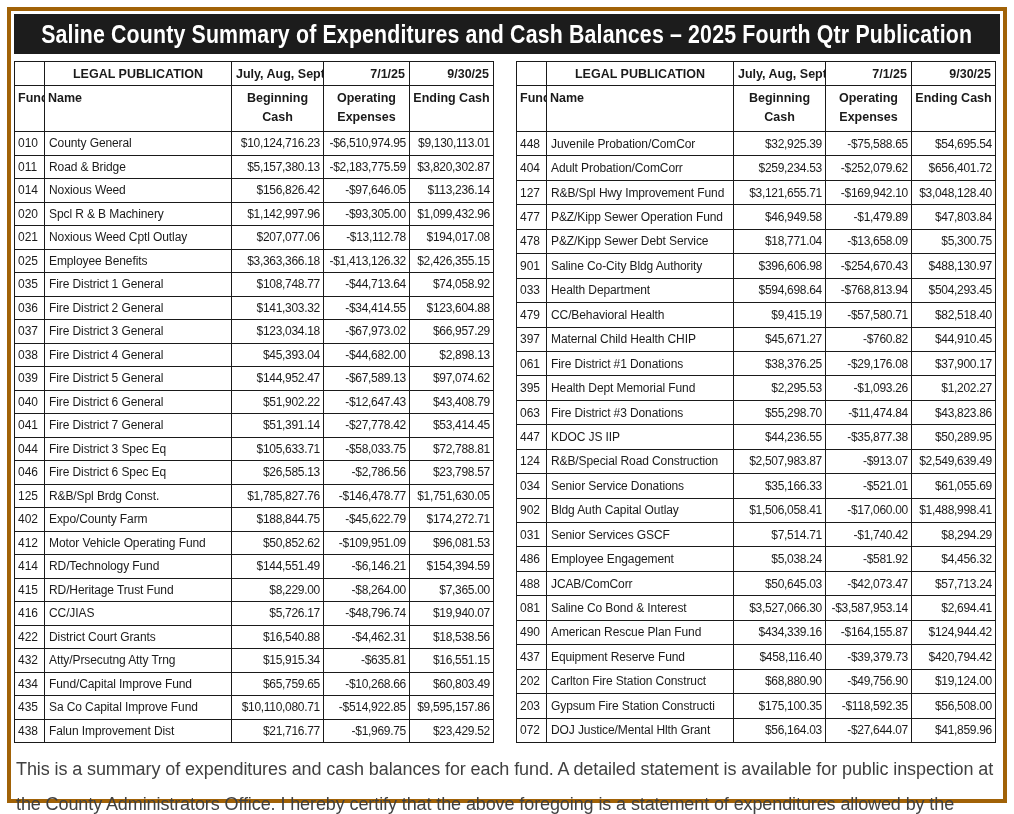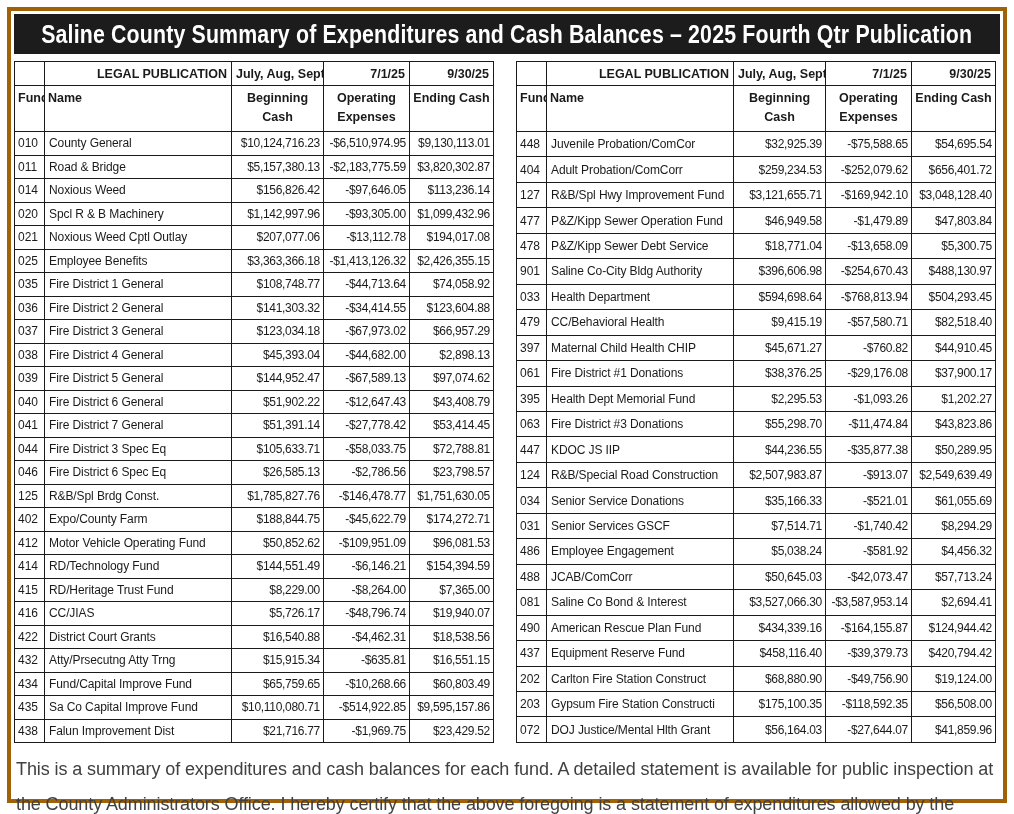"LEGAL PUBLICATION" .center { text-align: right -> center }
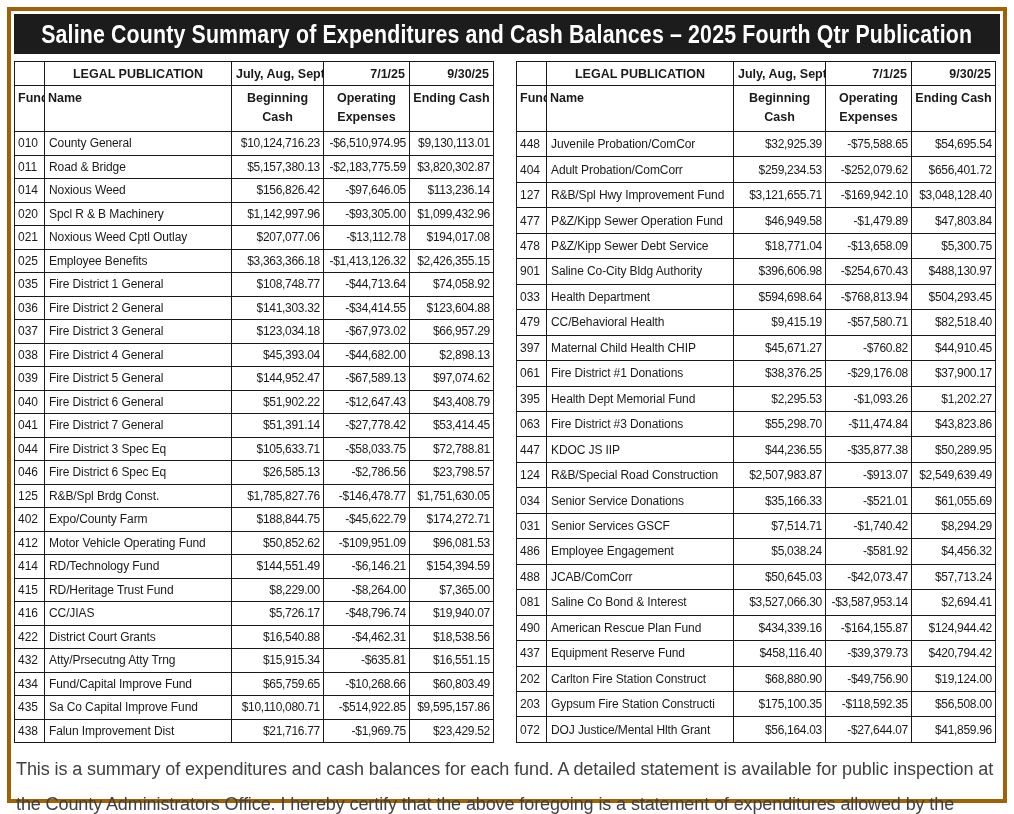"902" tr { html: none -> <tr> <td>902</td> <td>Bldg Auth Capital Outlay</td> <td>$1,506,058.41</td> <td>-$17,060.00</td> <td>$1,488,998.41</td> </tr> }
